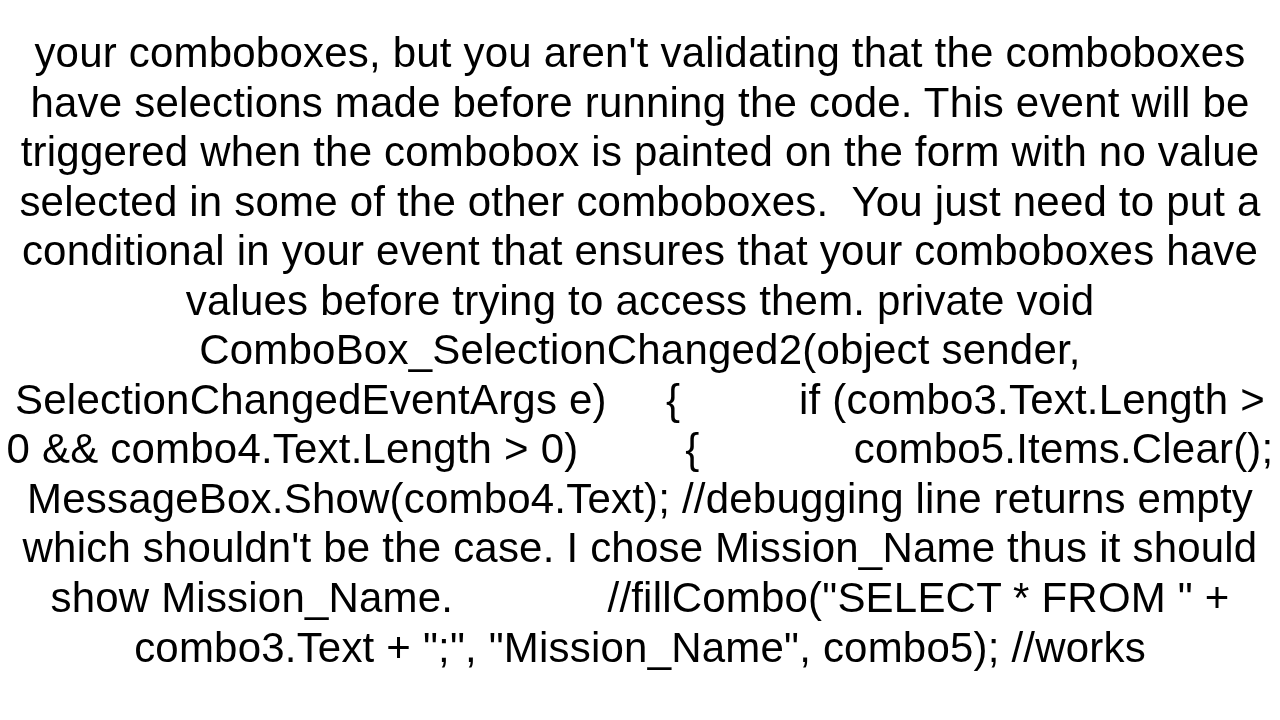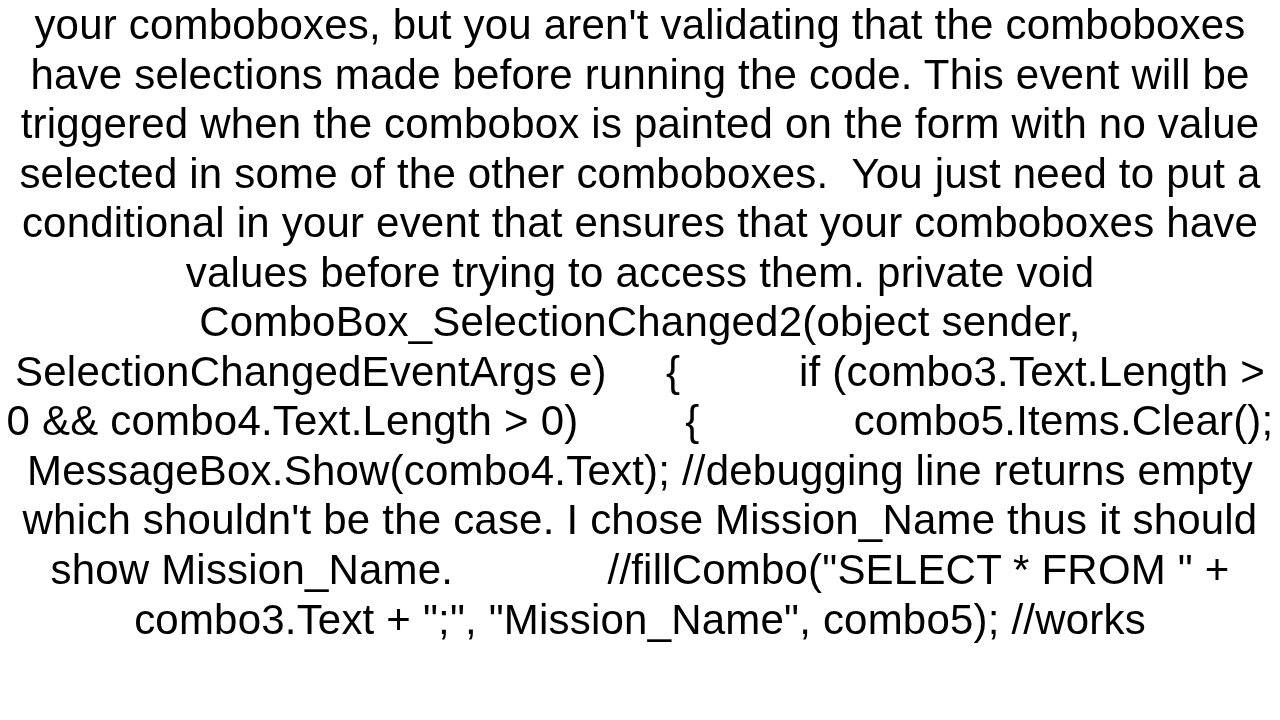"your comboboxes, but you aren't" .content .inner { margin-top: none -> 28px }
